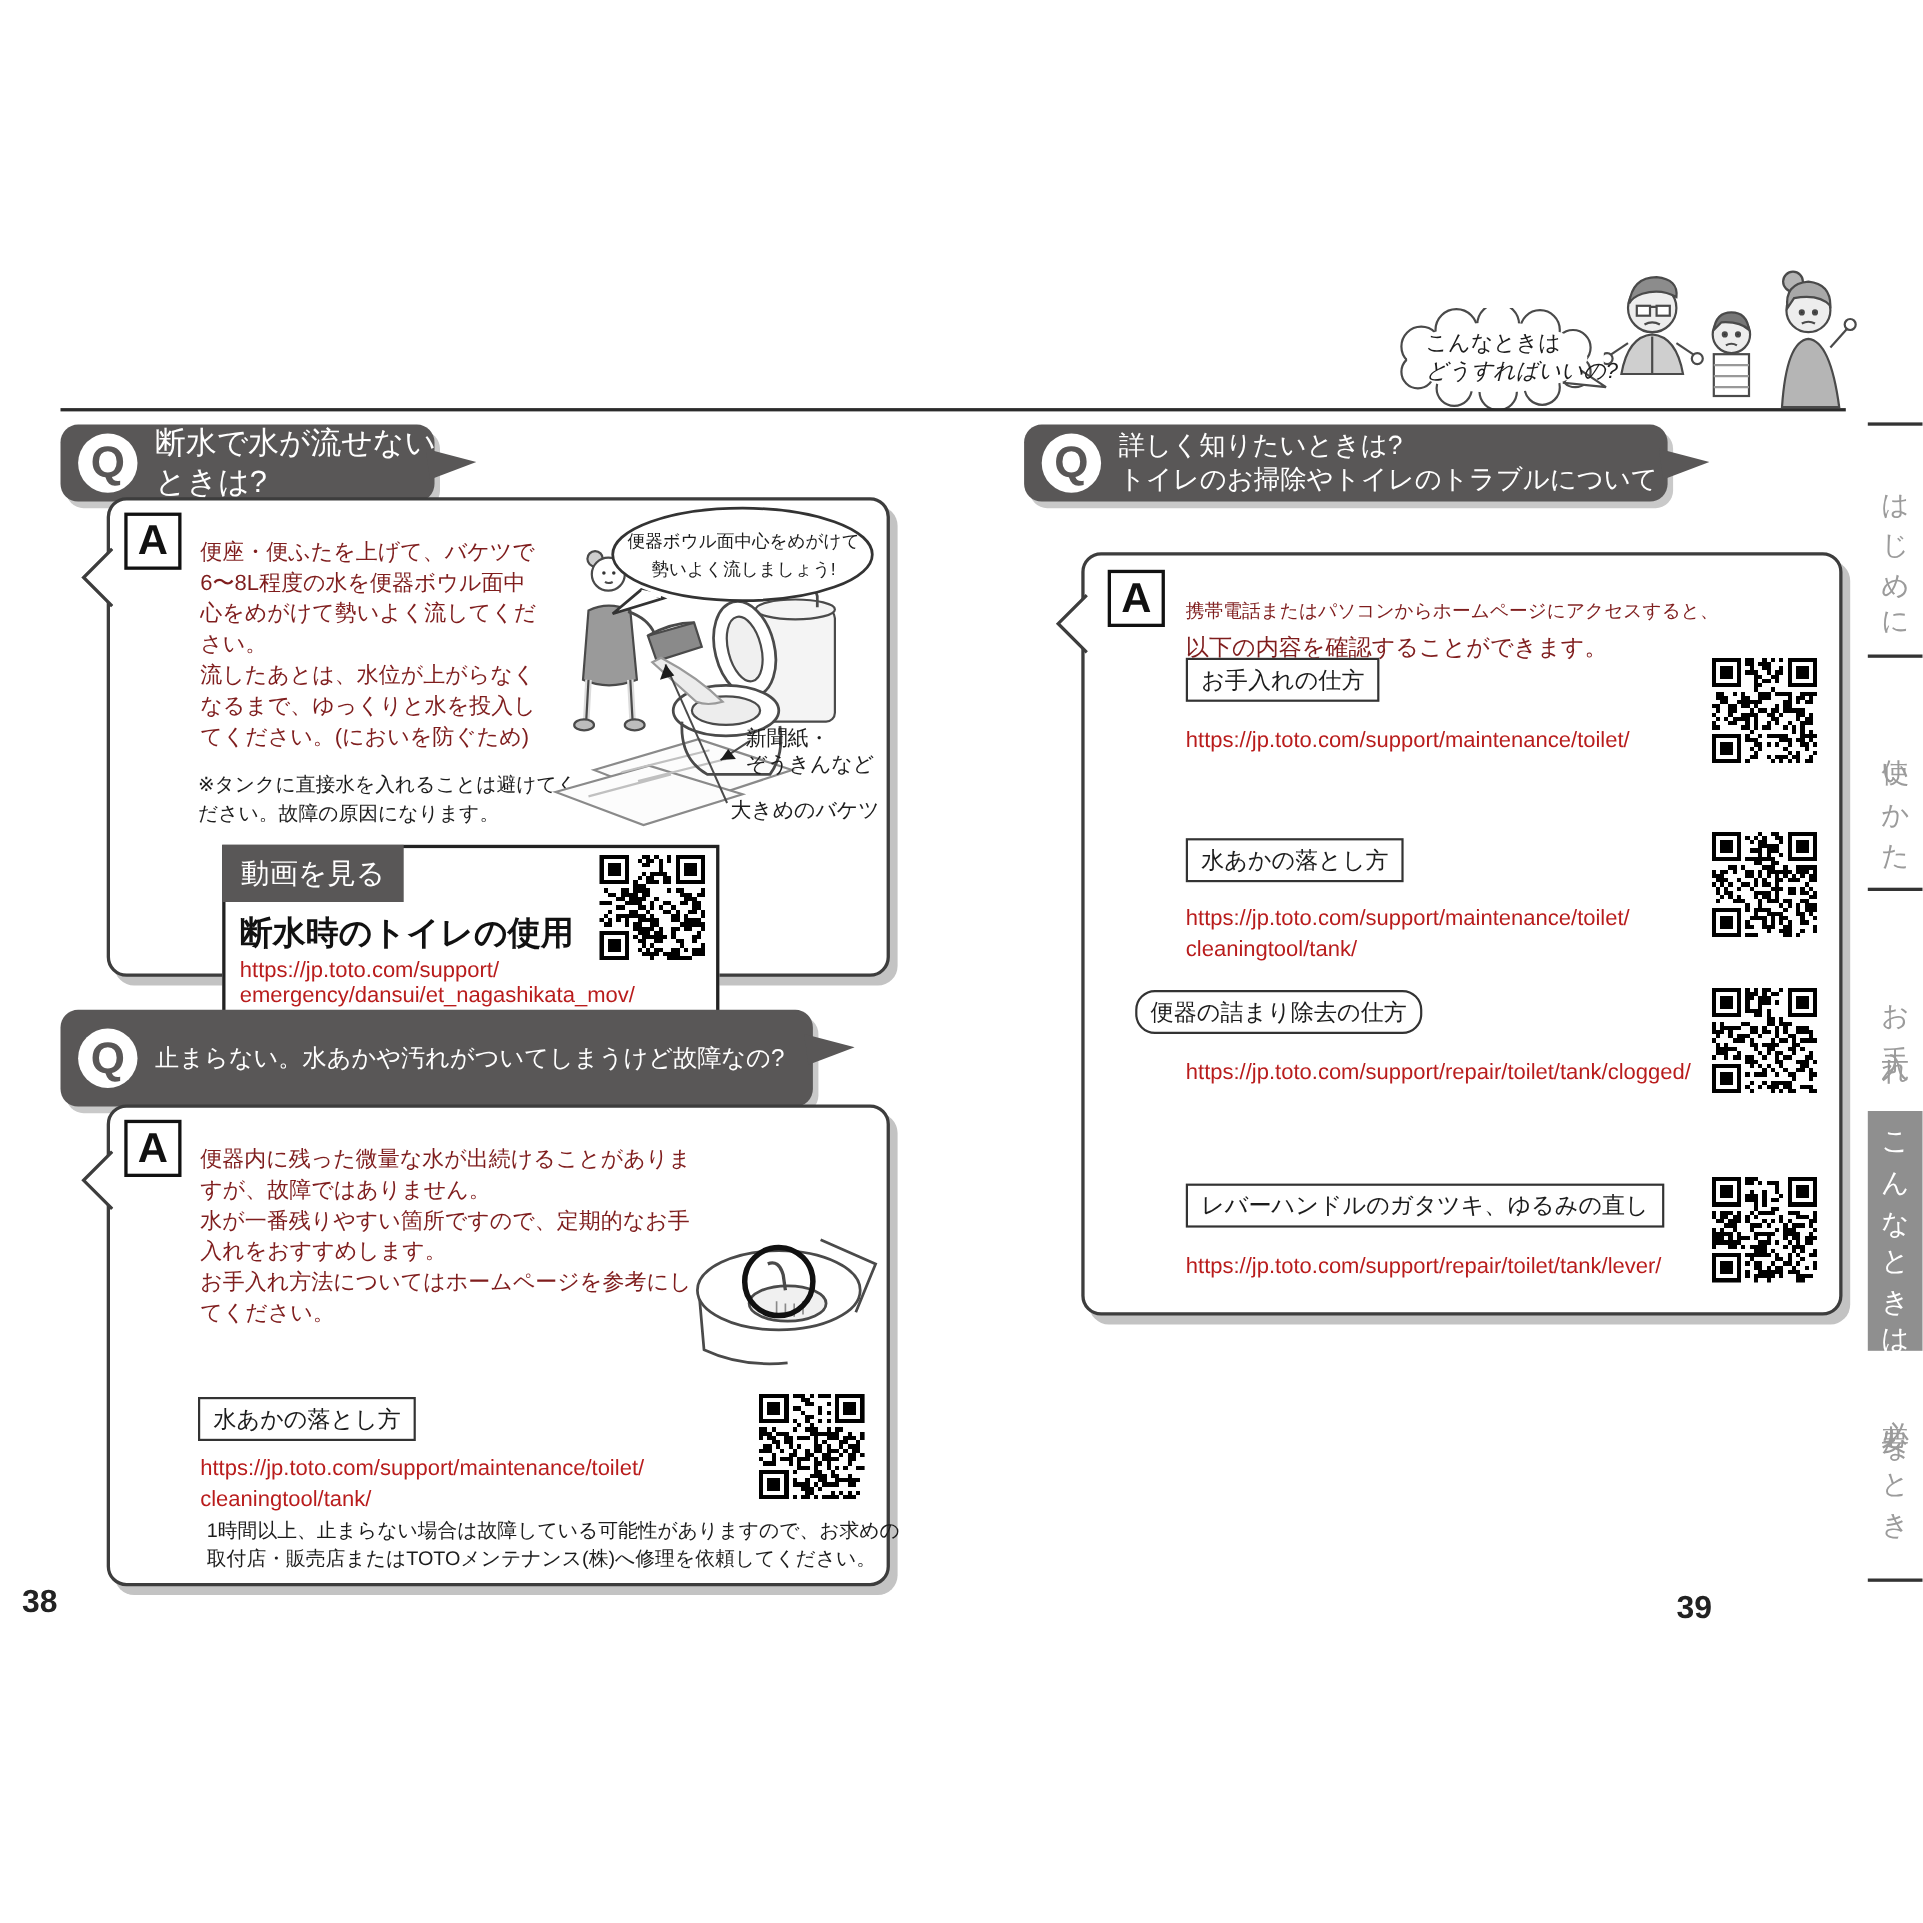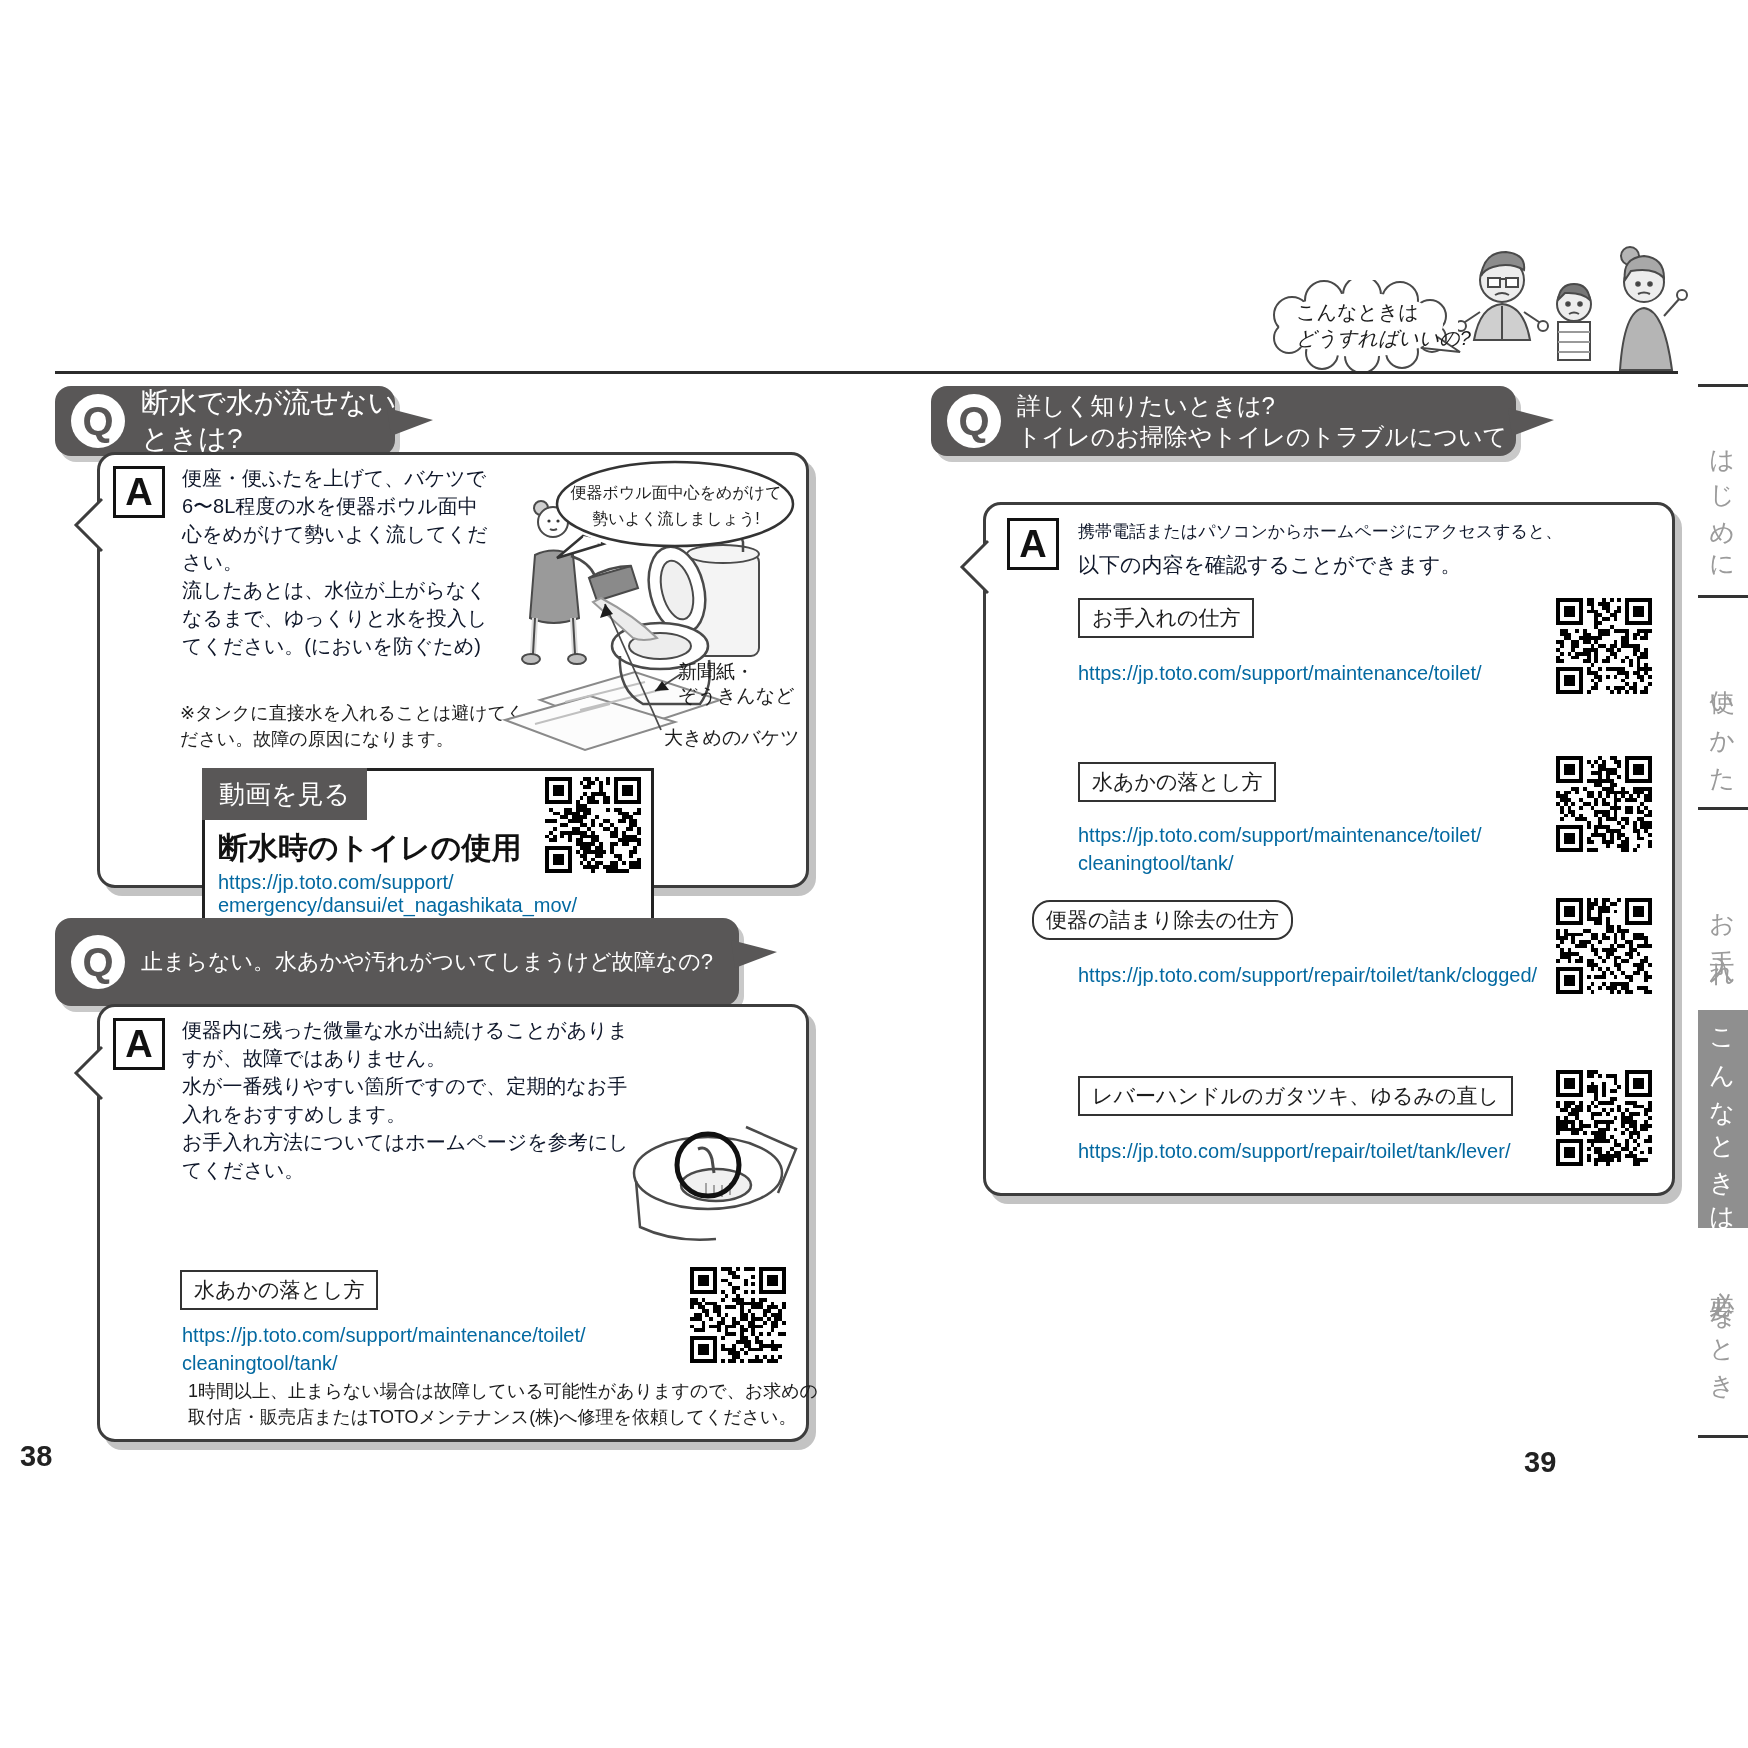"便座・便ふたを上げて、バケツで6〜8L程度の水を便器ボウル面中心をめがけて勢いよ" .body-text { color: #0f172a -> #7f1d1d; margin-top: none -> 24px }
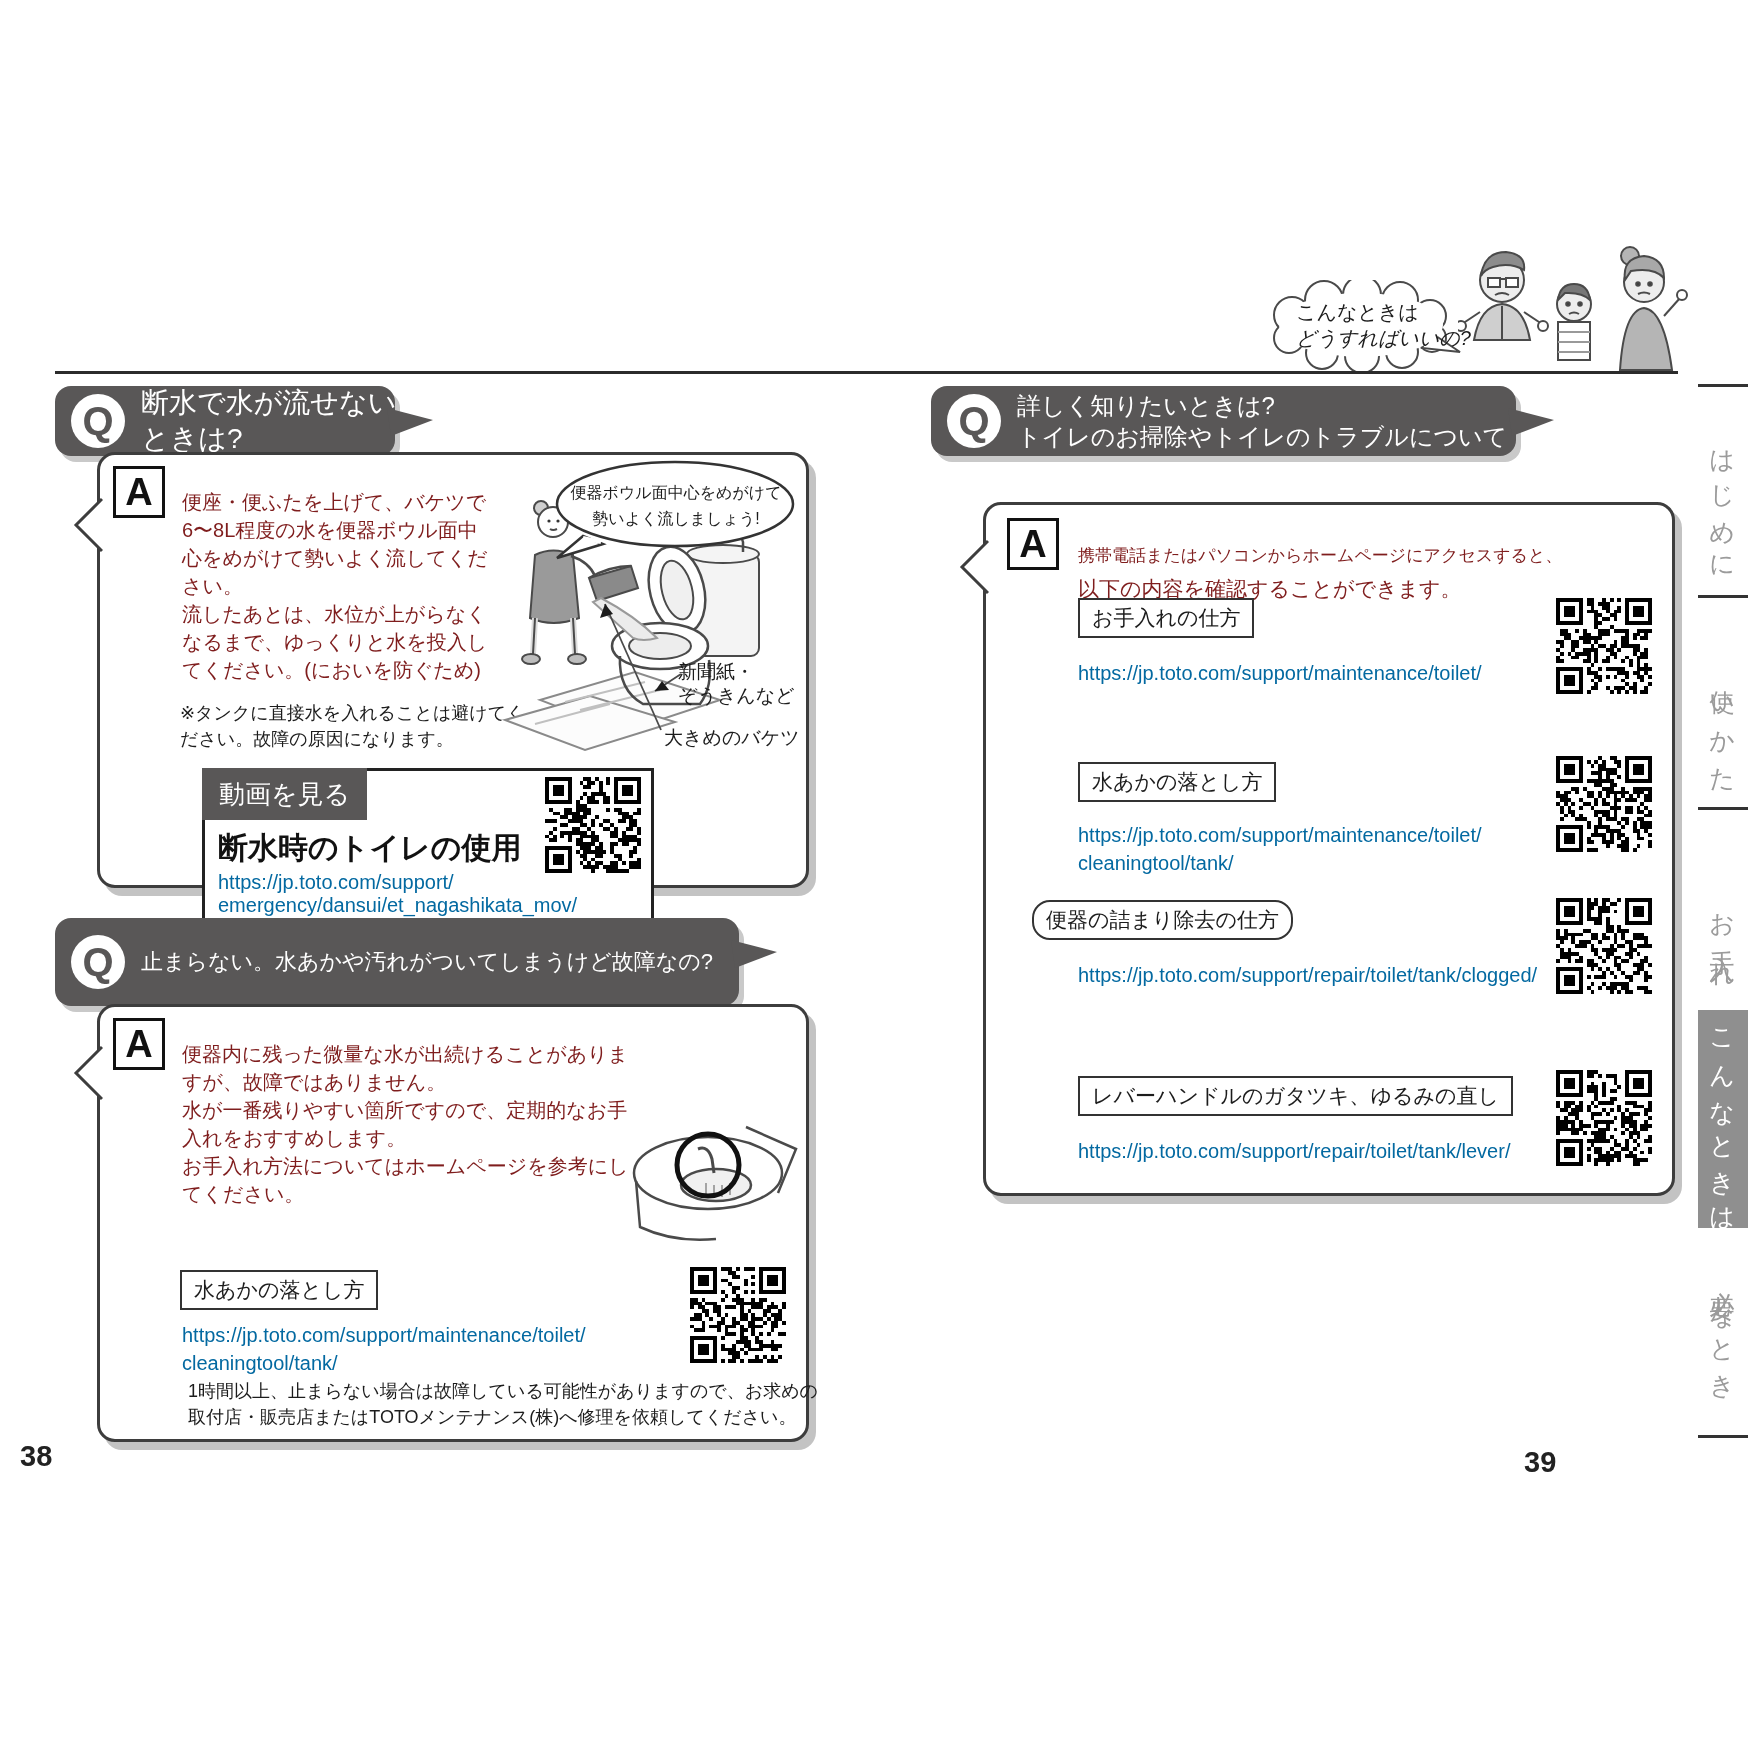"https://jp.toto.com/support/maintenance/" .url { color: #0369a1 -> #b91c1c }
